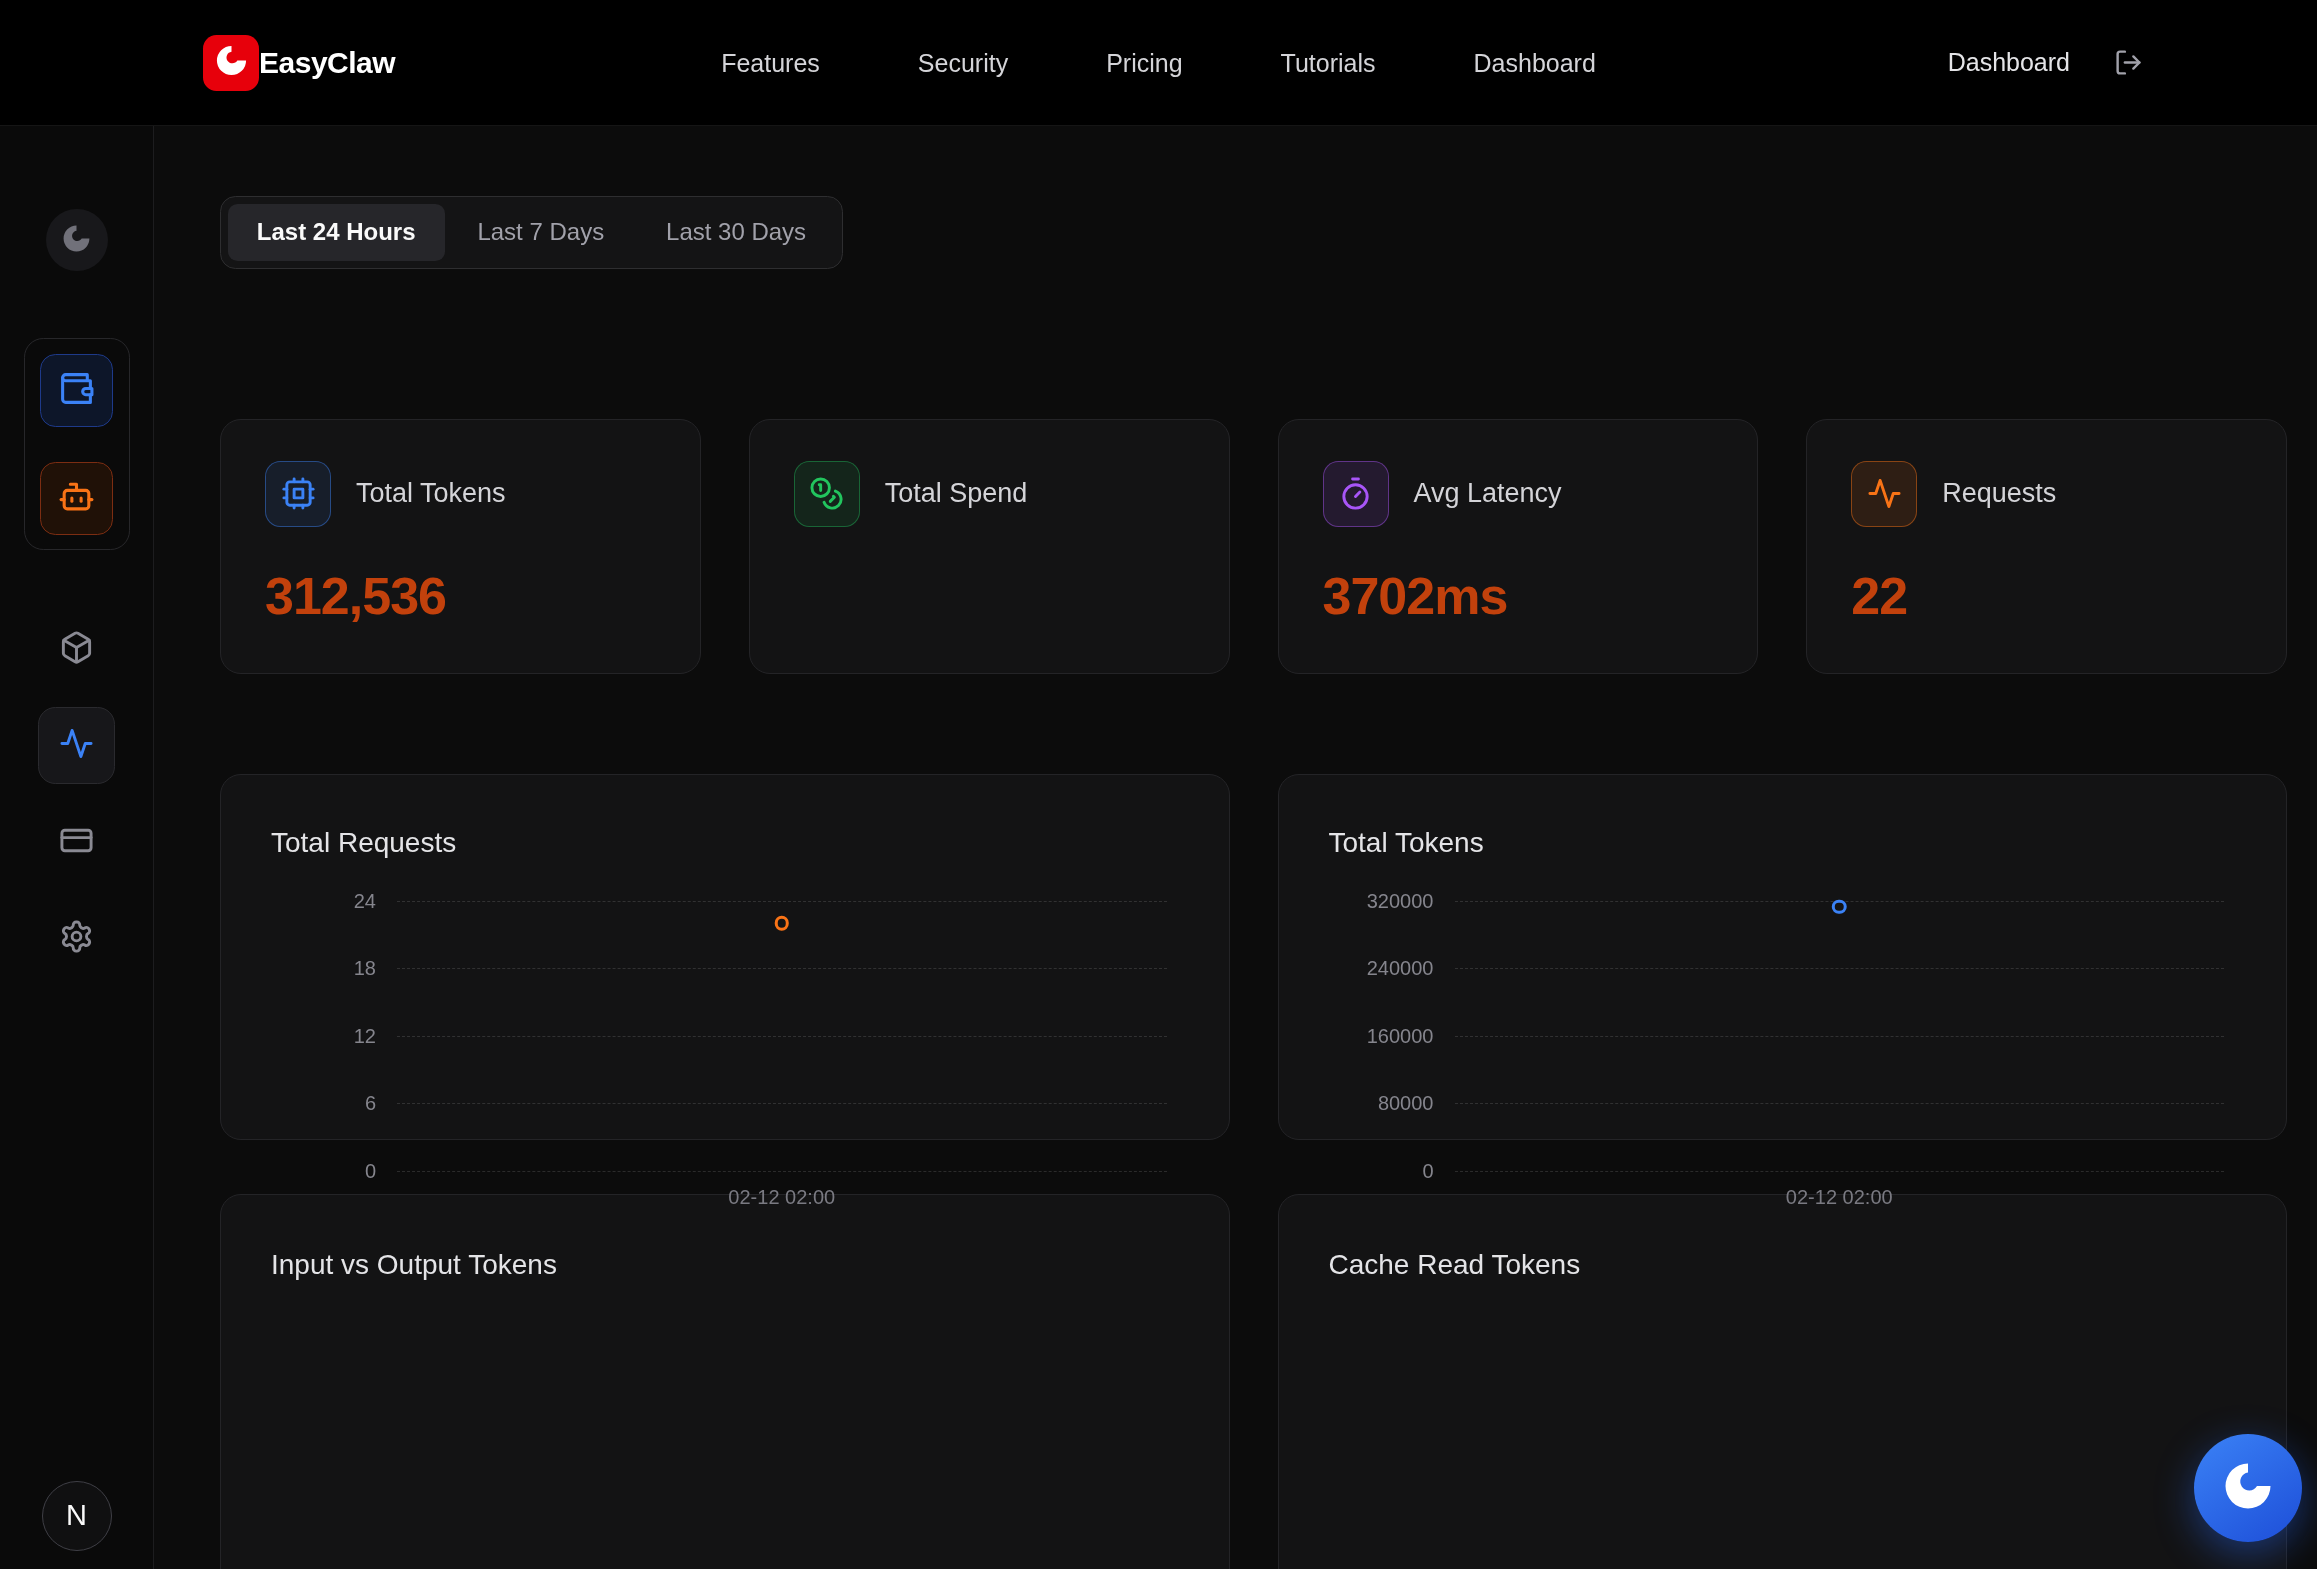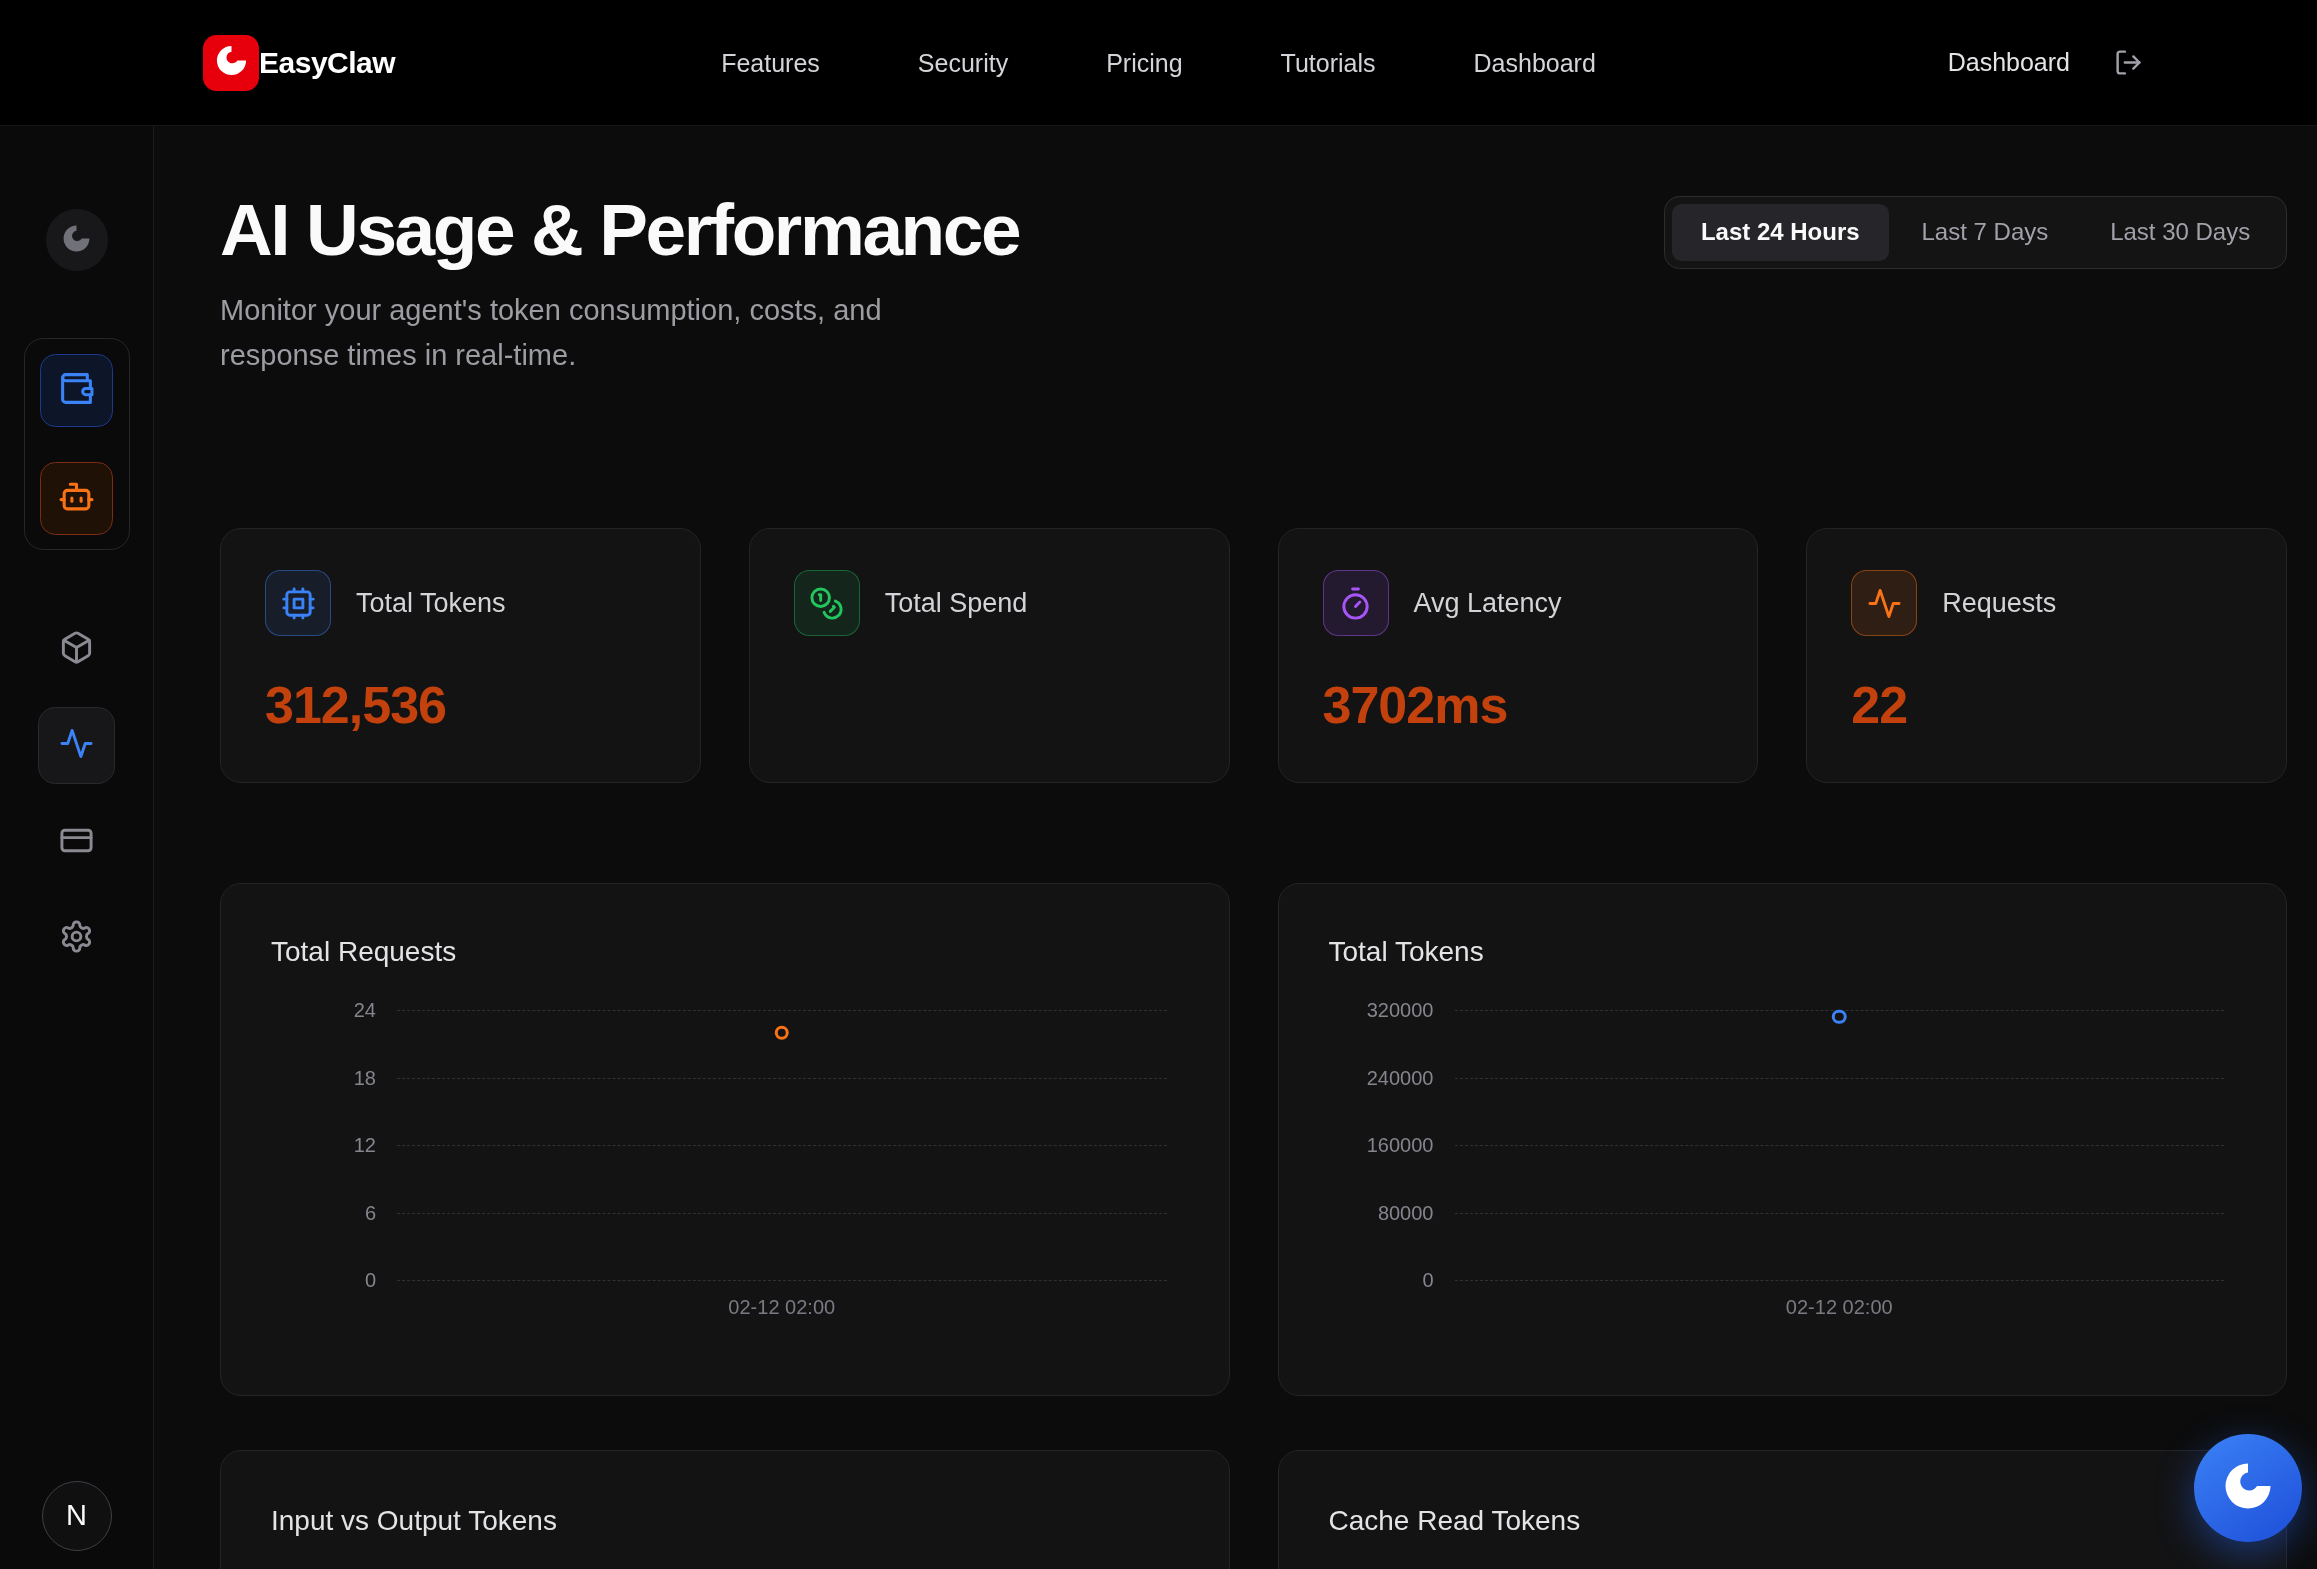"AI Usage & Performance" div { html: <div> <h1>AI Usage &amp; Performance</h1> <p>Monitor your agent's token consumption, costs, and response times in real-time.</p> </div> -> none }
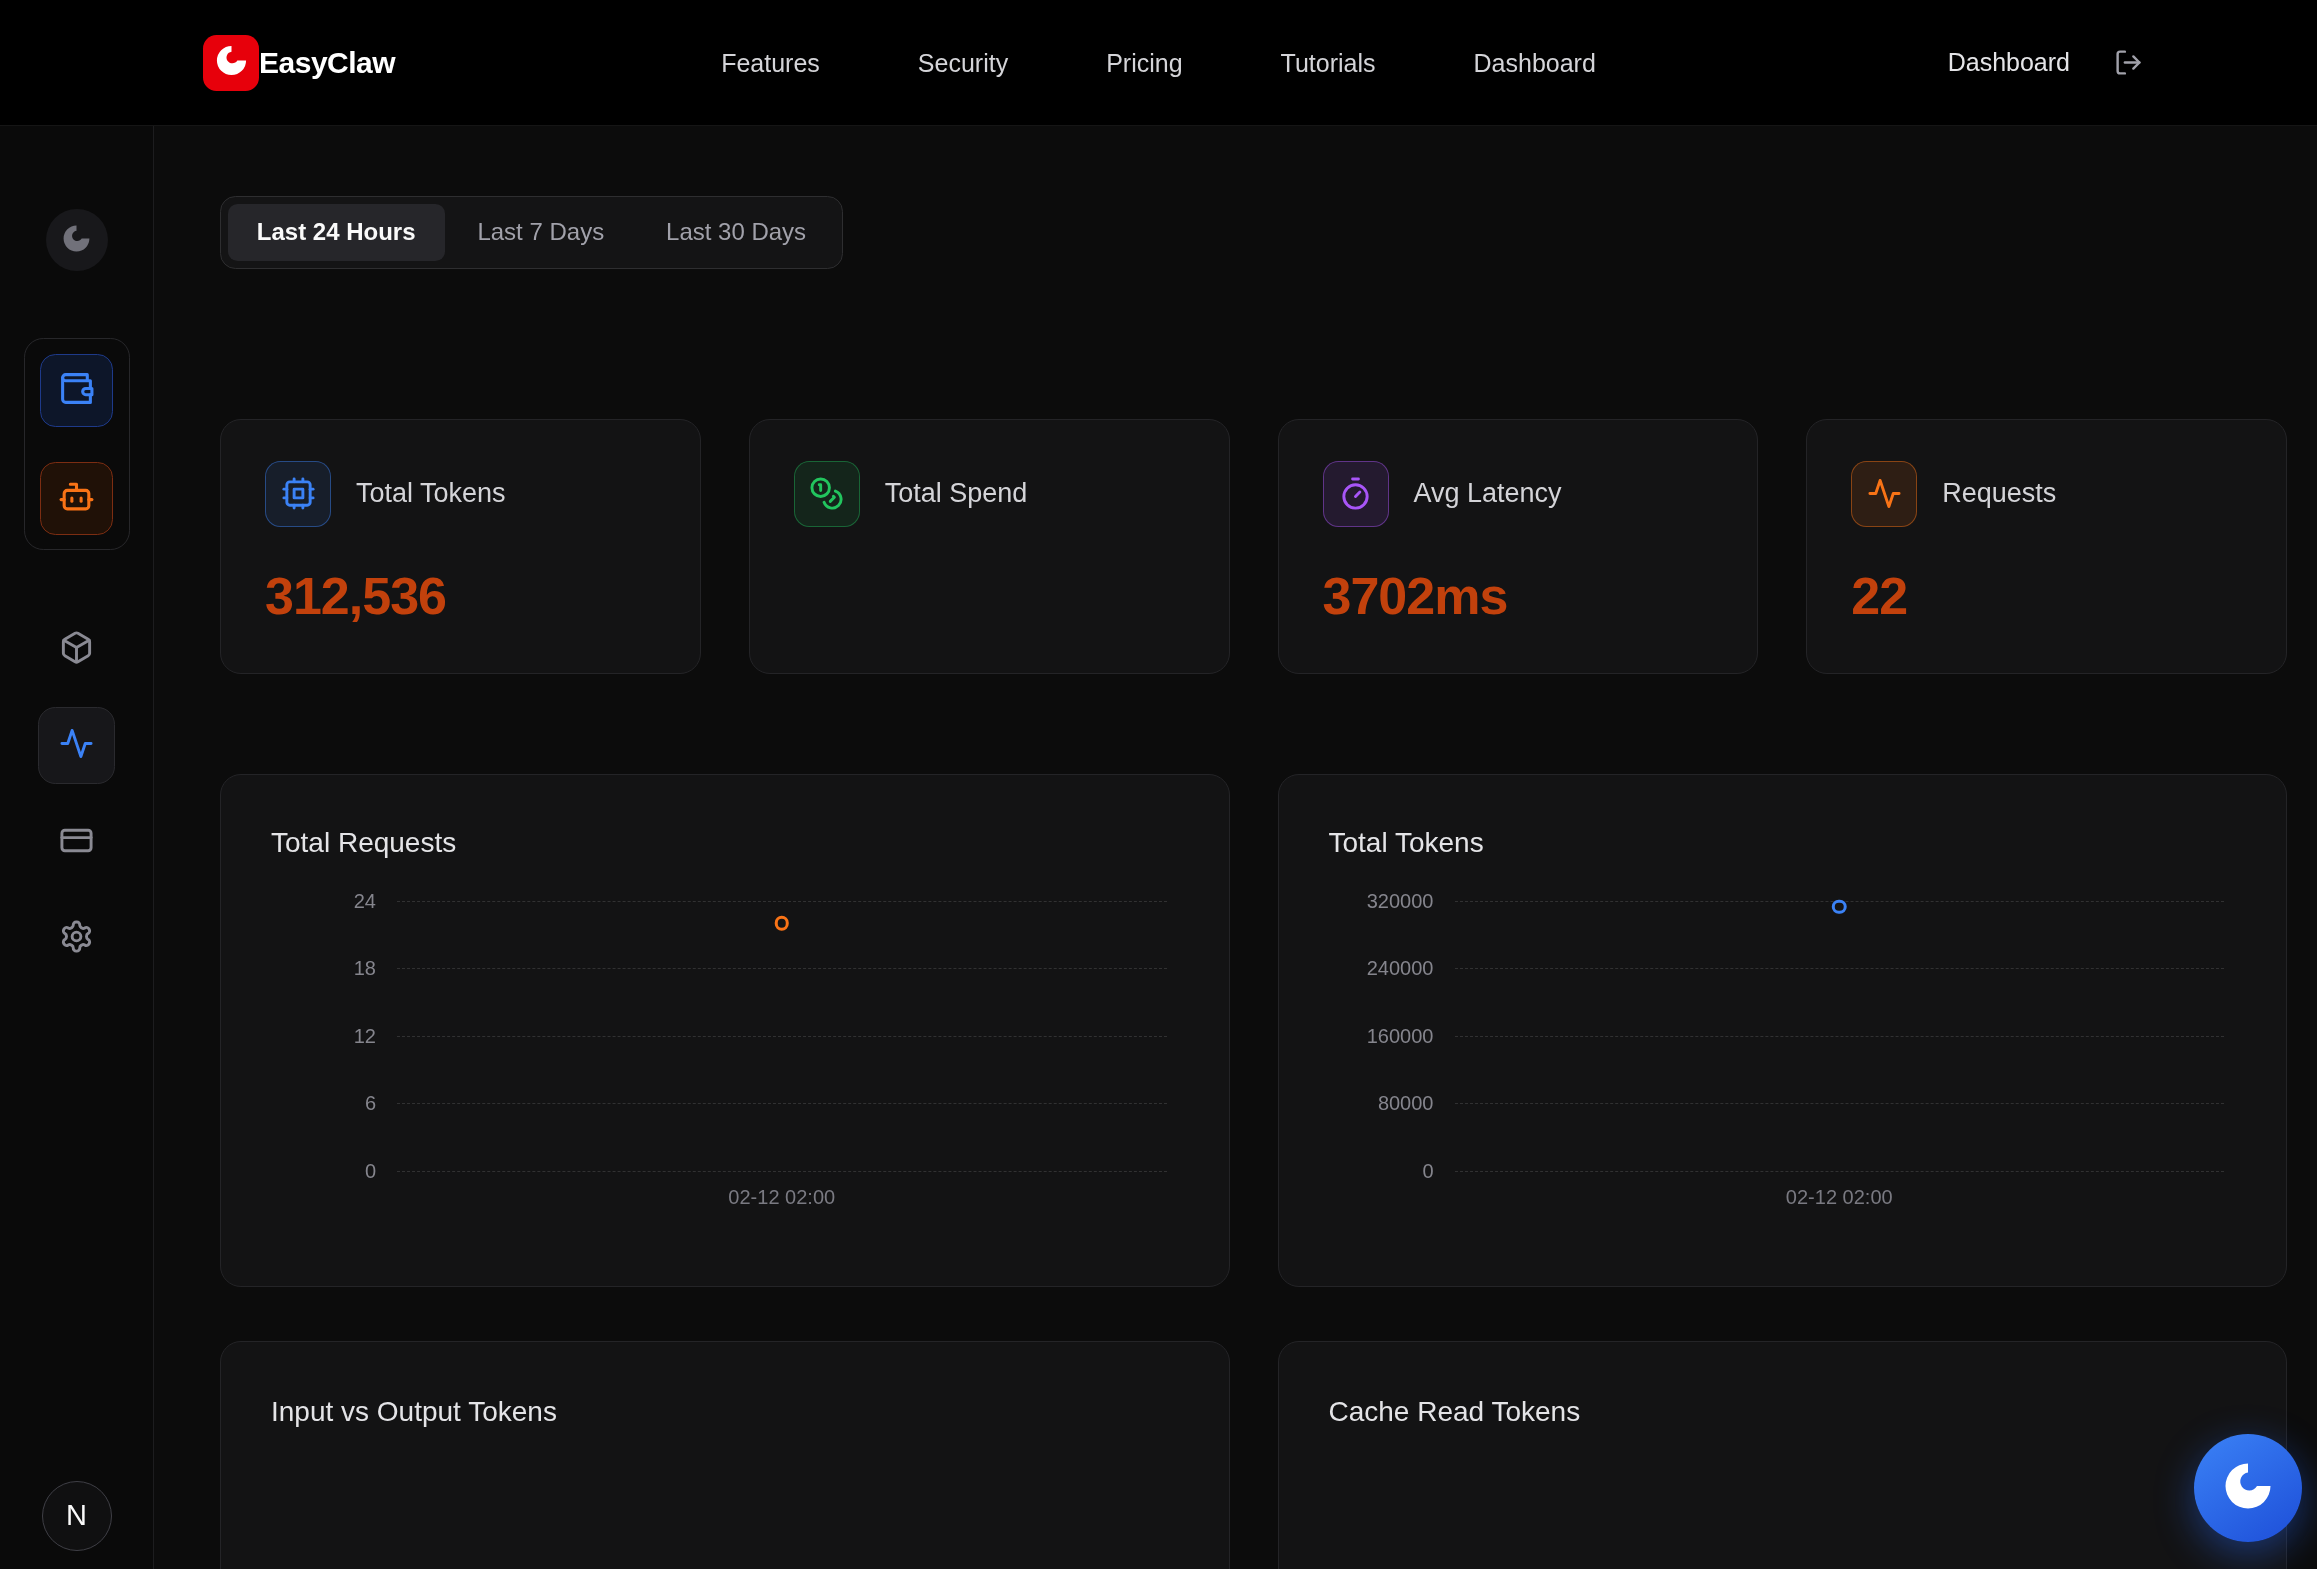"Total Requests" .chart-card { height: 513px -> 366px }
